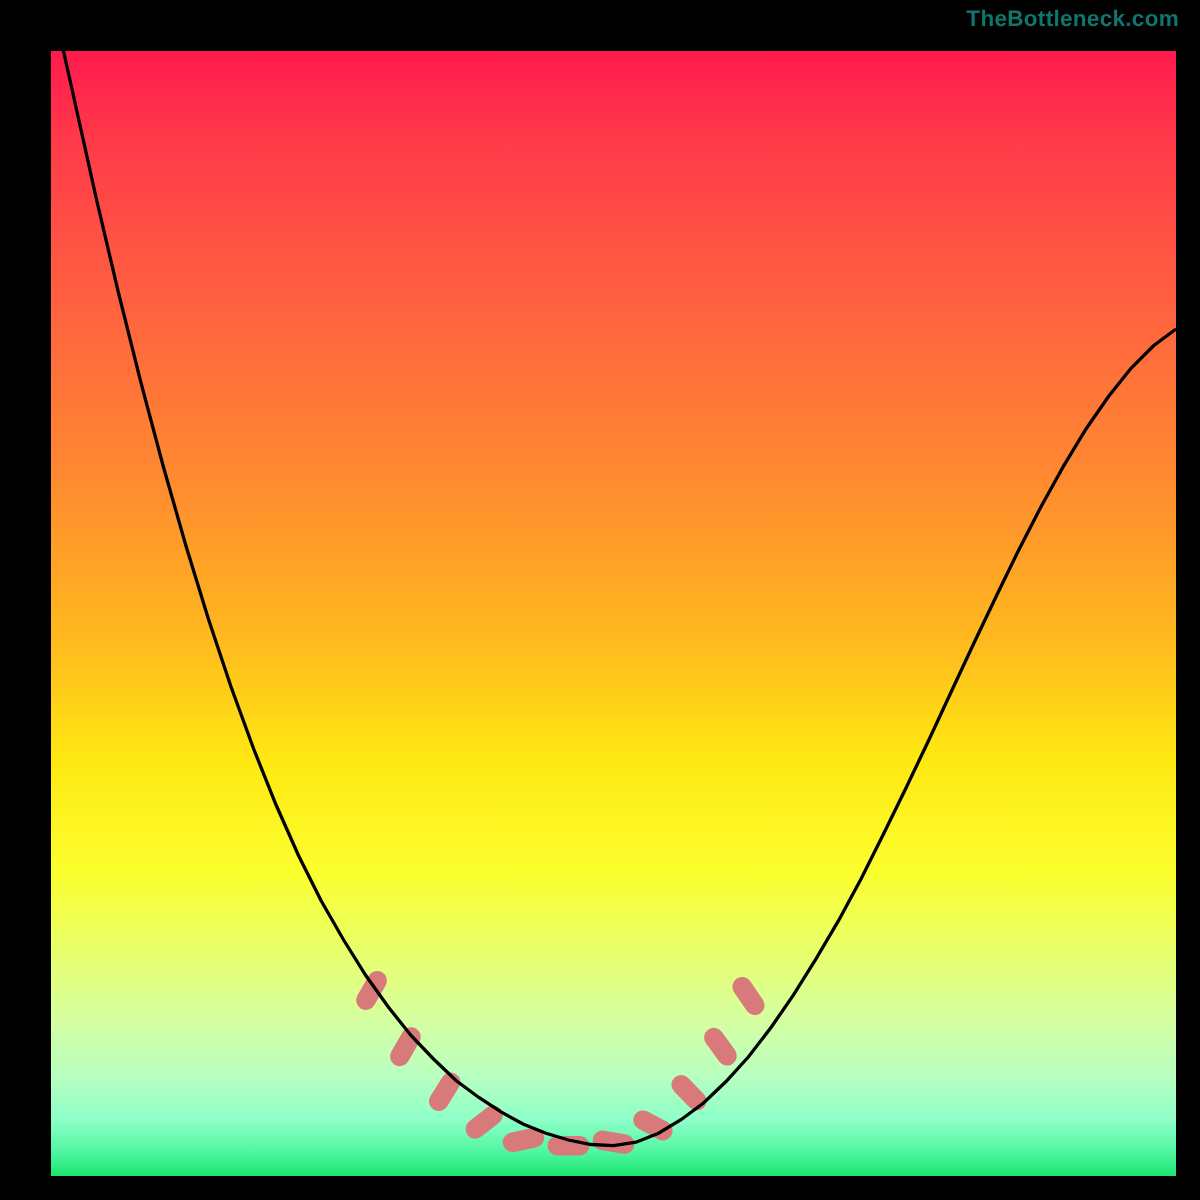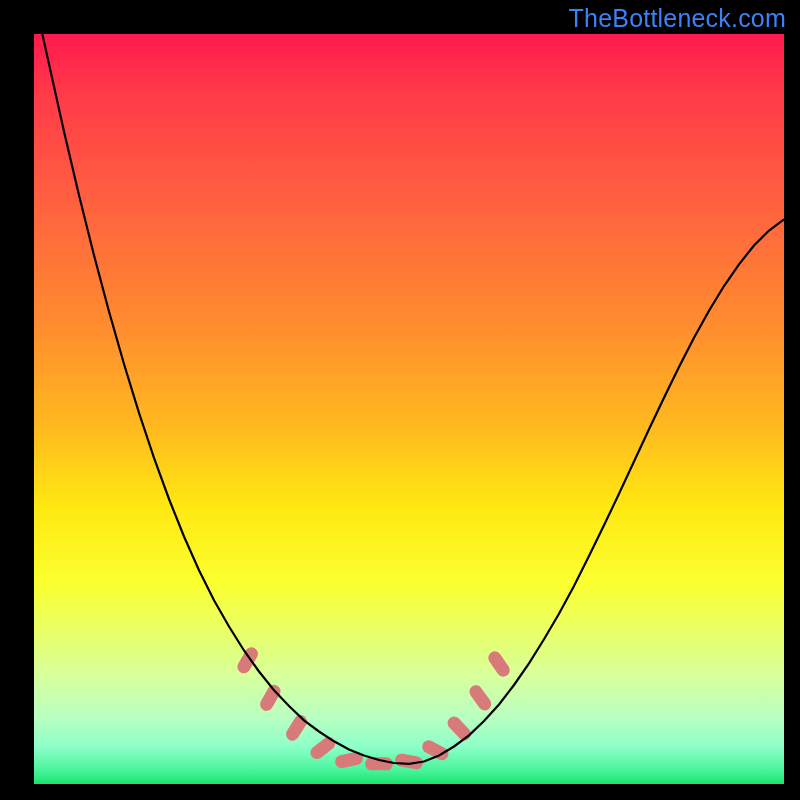"TheBottleneck.com" .watermark { color: #3b82f6 -> #0f766e; font-size: 25px -> 15px; font-weight: 400 -> 700 }
